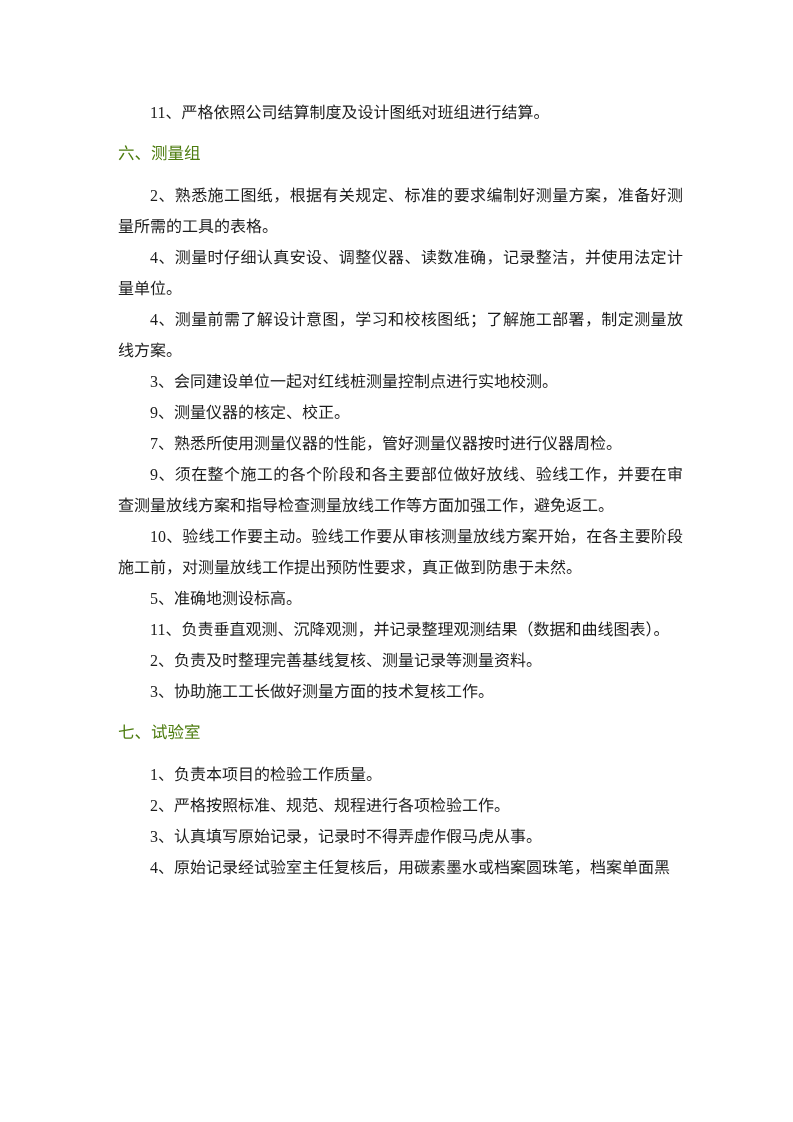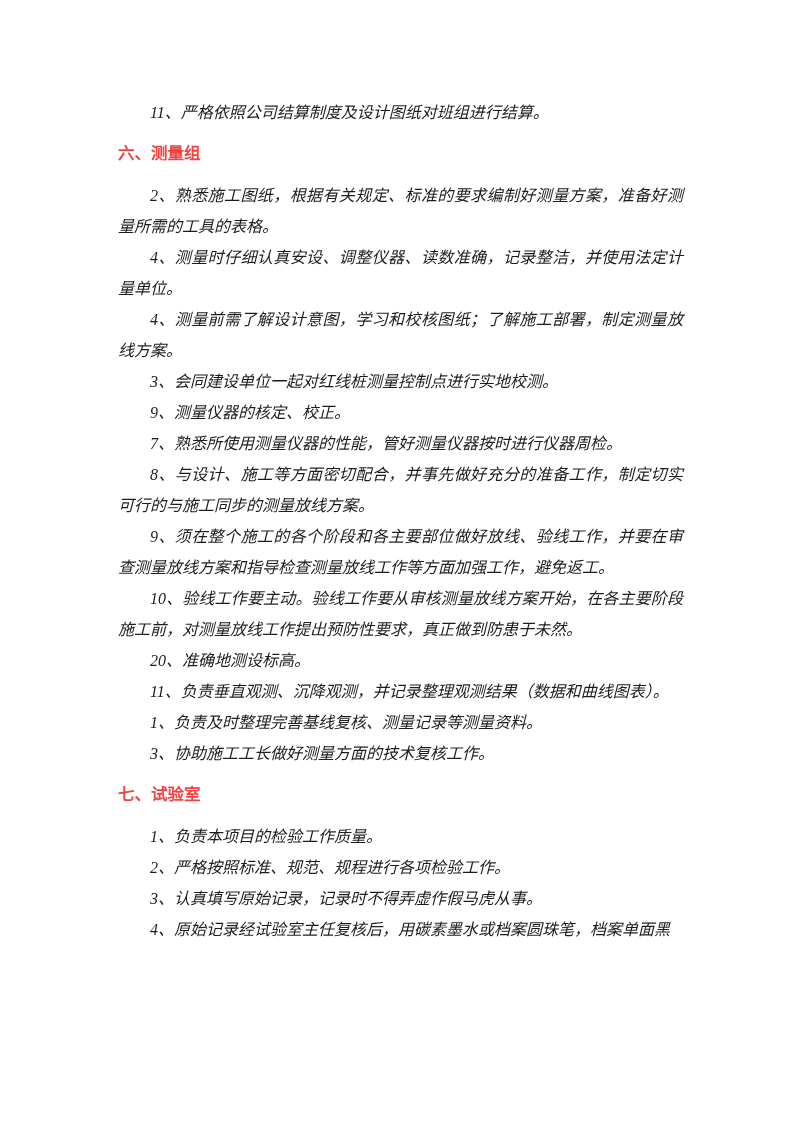"11、严格依照公司结算制度及设计图纸对班组进行结算。" .para { font-style: italic -> none }
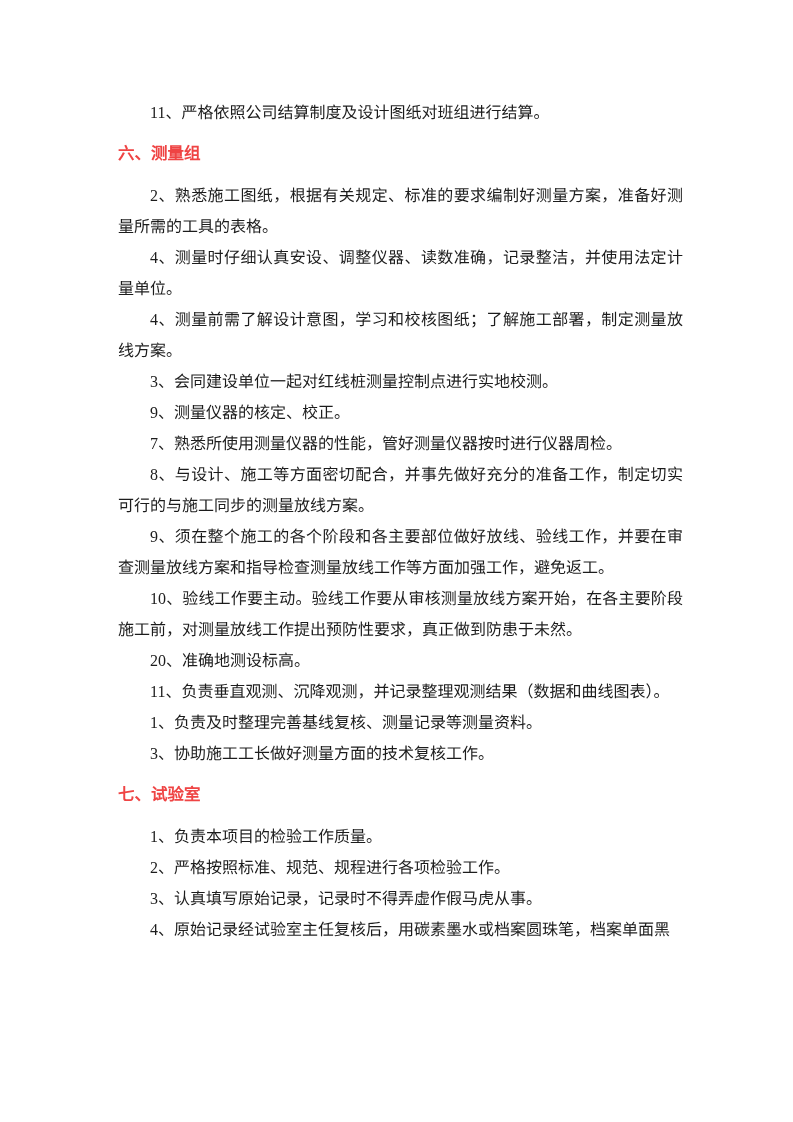"六、测量组" .heading { color: #ef4444 -> #4d7c0f; font-weight: bold -> normal }
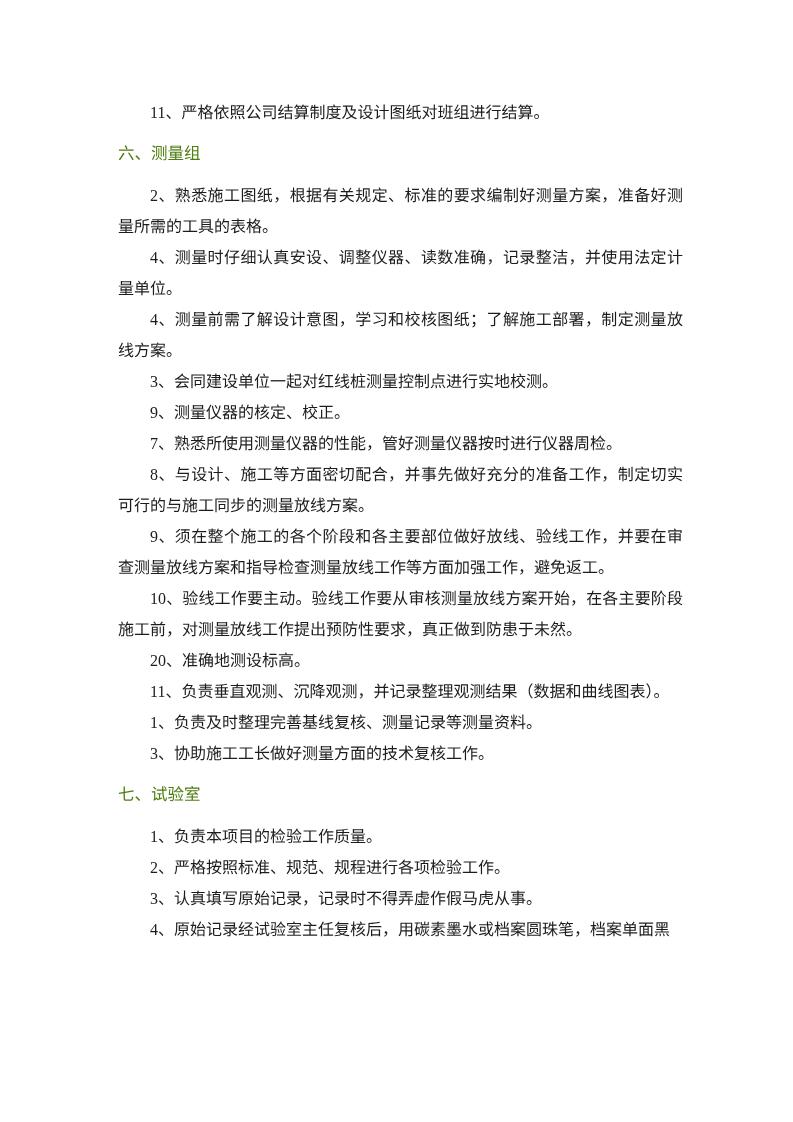"8、与设计、施工等方面密切配合，并事先做好充分的准备工作，制定切实可行的与施工同" p.para { html: <p>8、与设计、施工等方面密切配合，并事先做好充分的准备工作，制定切实可行的与施工同步的测量放线方案。</p> -> none }
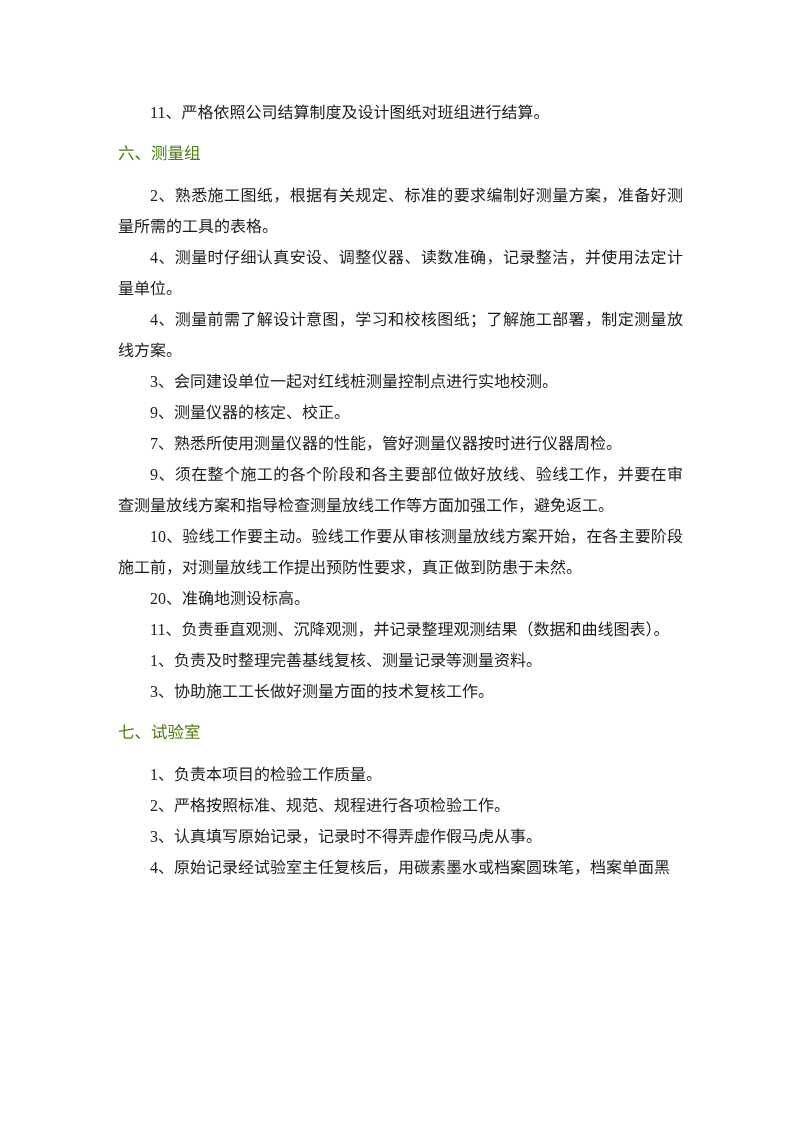"20、准确地测设标高。" p.para { text: 20 -> 5 }
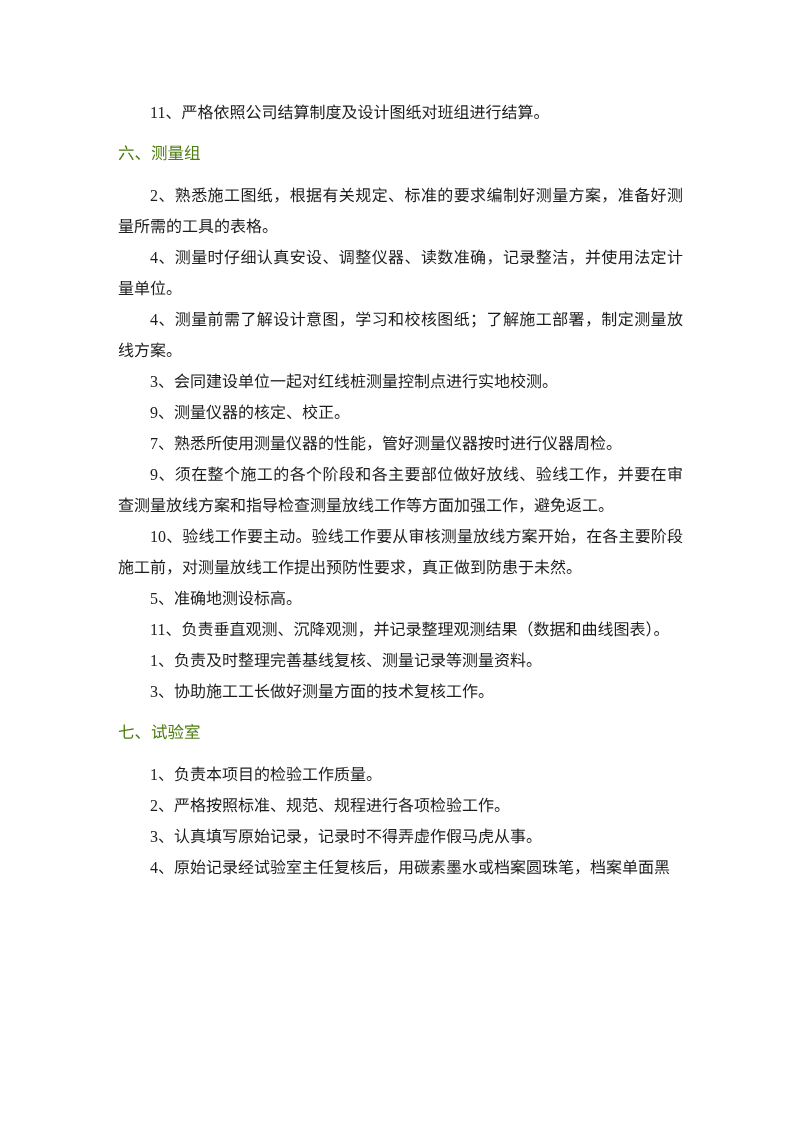"1、负责及时整理完善基线复核、测量记录等测量资料。" p.para { text: 1 -> 2 }
